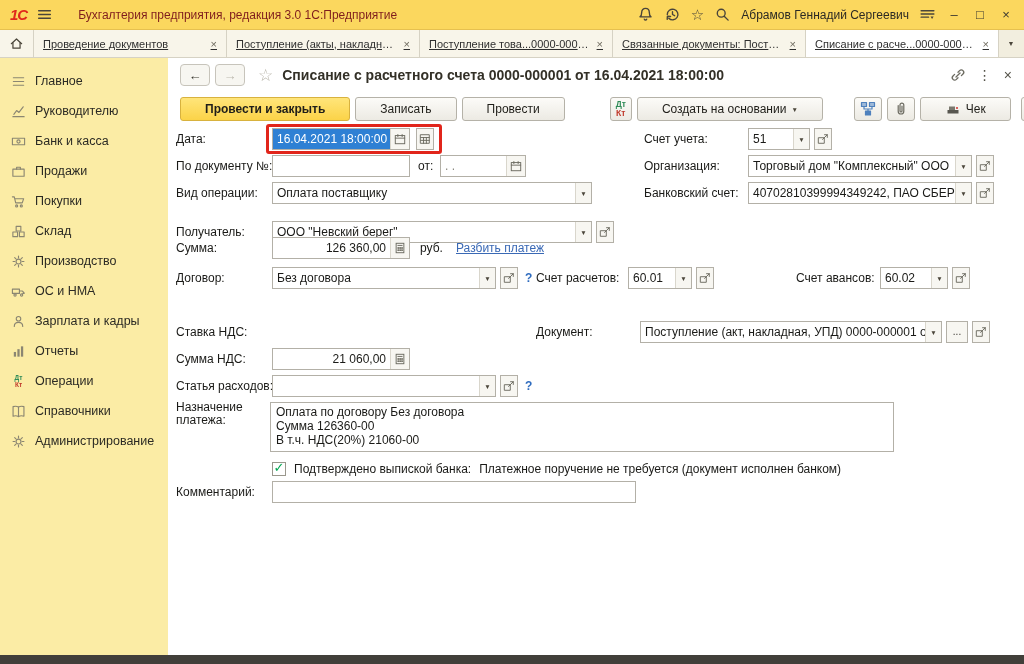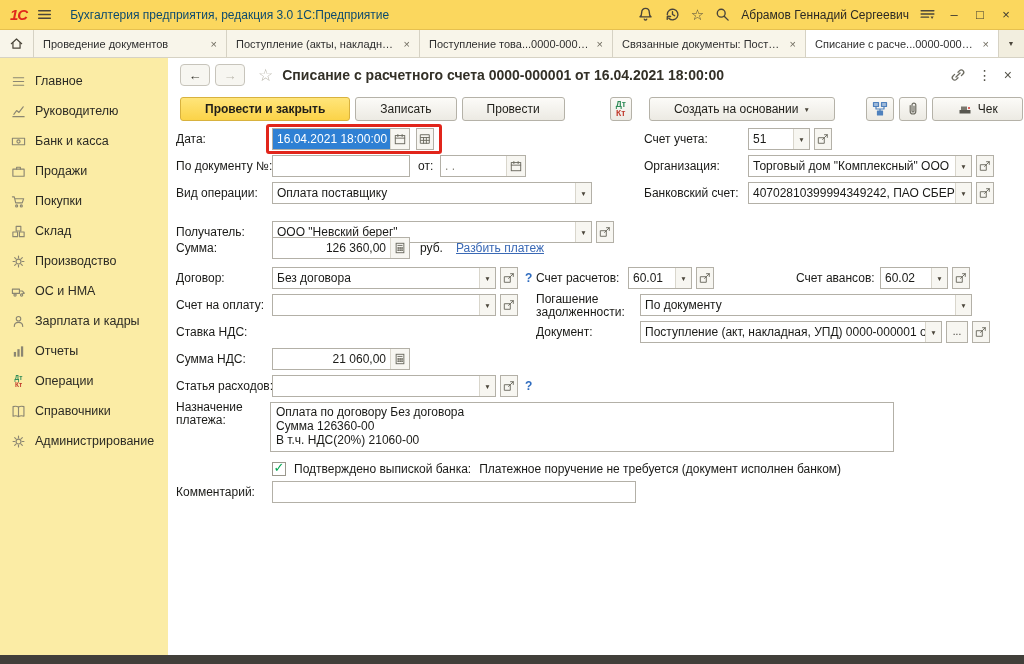"Бухгалтерия предприятия, редакция 3.0" .wtitle { color: #0c4a6e -> #7f1d1d; margin-left: 8px -> 16px }
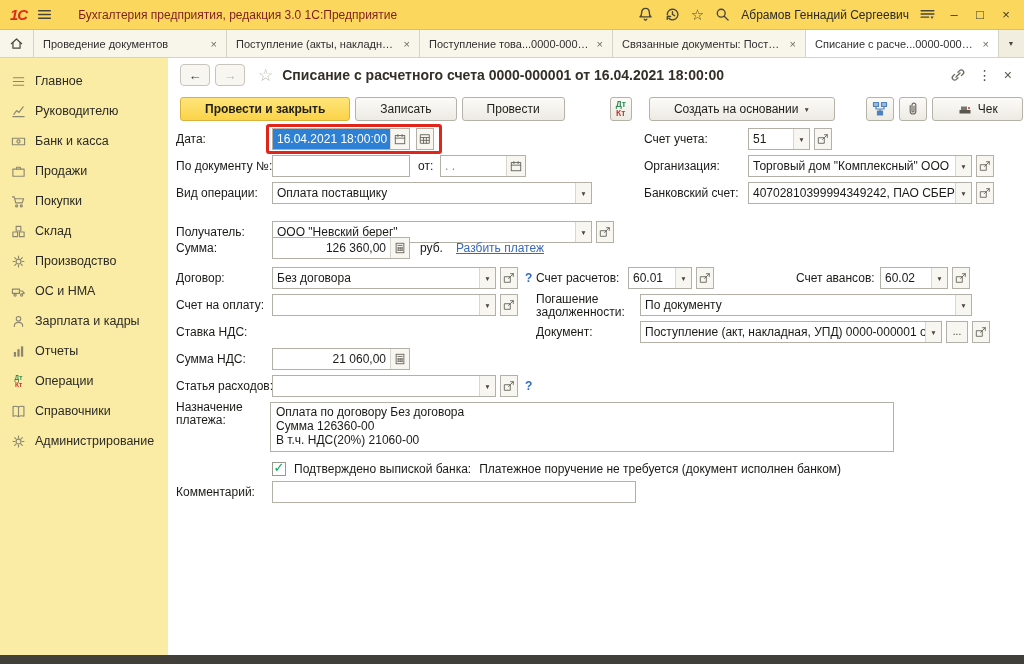"Проведение документов" .tab { text-decoration: none -> underline }
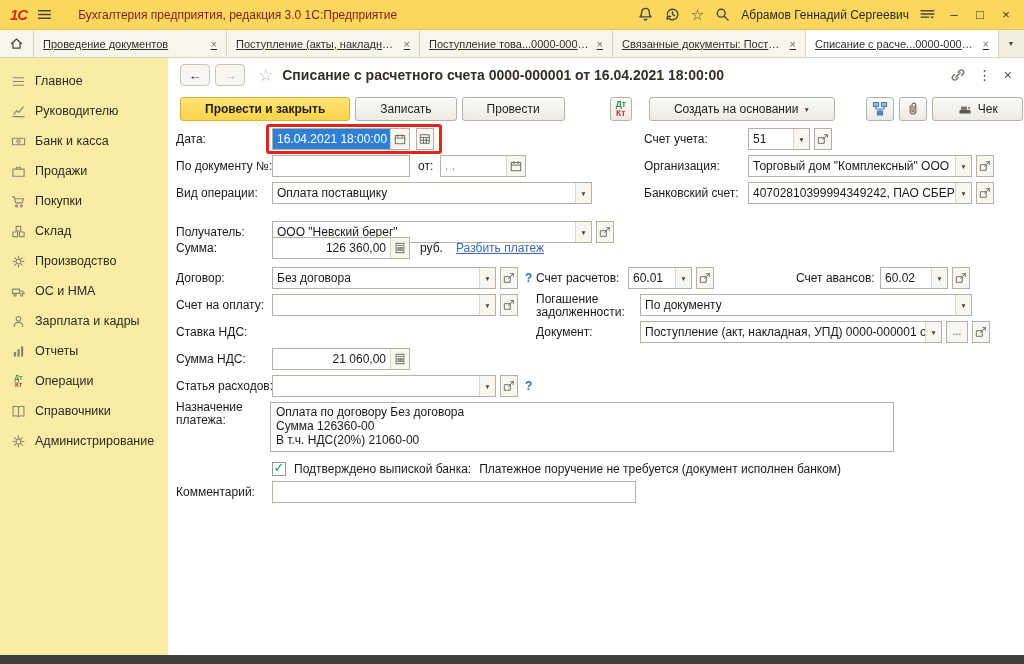"Создать на основании" button.btn { margin-left: 12px -> none }
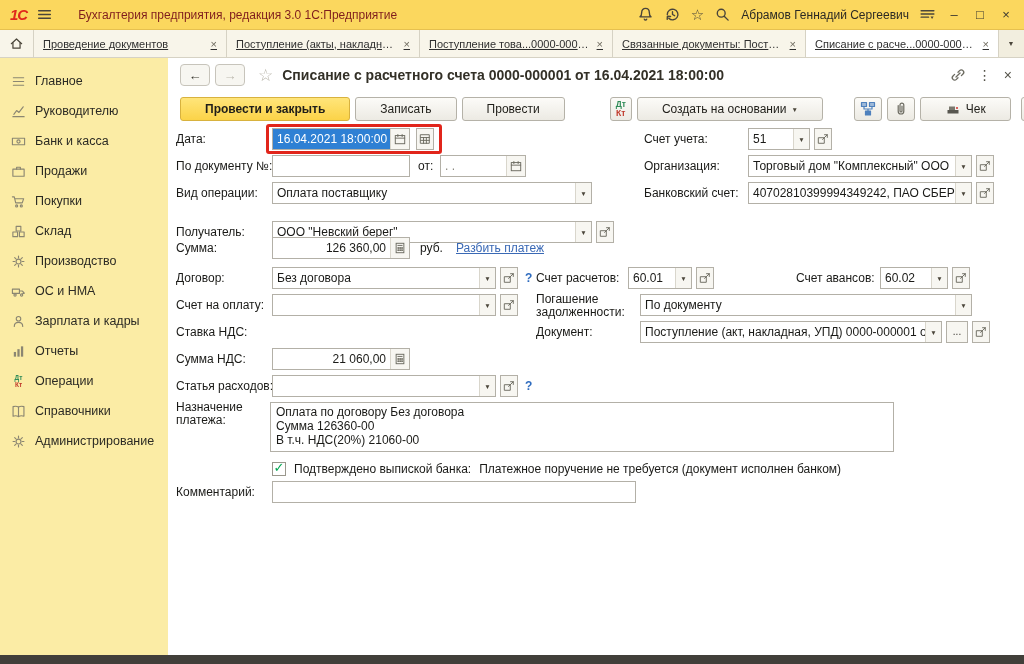"Счет на оплату:" div.frow { html: <div> <span>Счет на оплату:</span> <div> <span></span> <span>▼</span> </div> <button> <svg> <rect></rect> <path></path> </svg> </button> <span>Погашение задолженности:</span> <div> <span>По документу</span> <span>▼</span> </div> </div> -> none }
